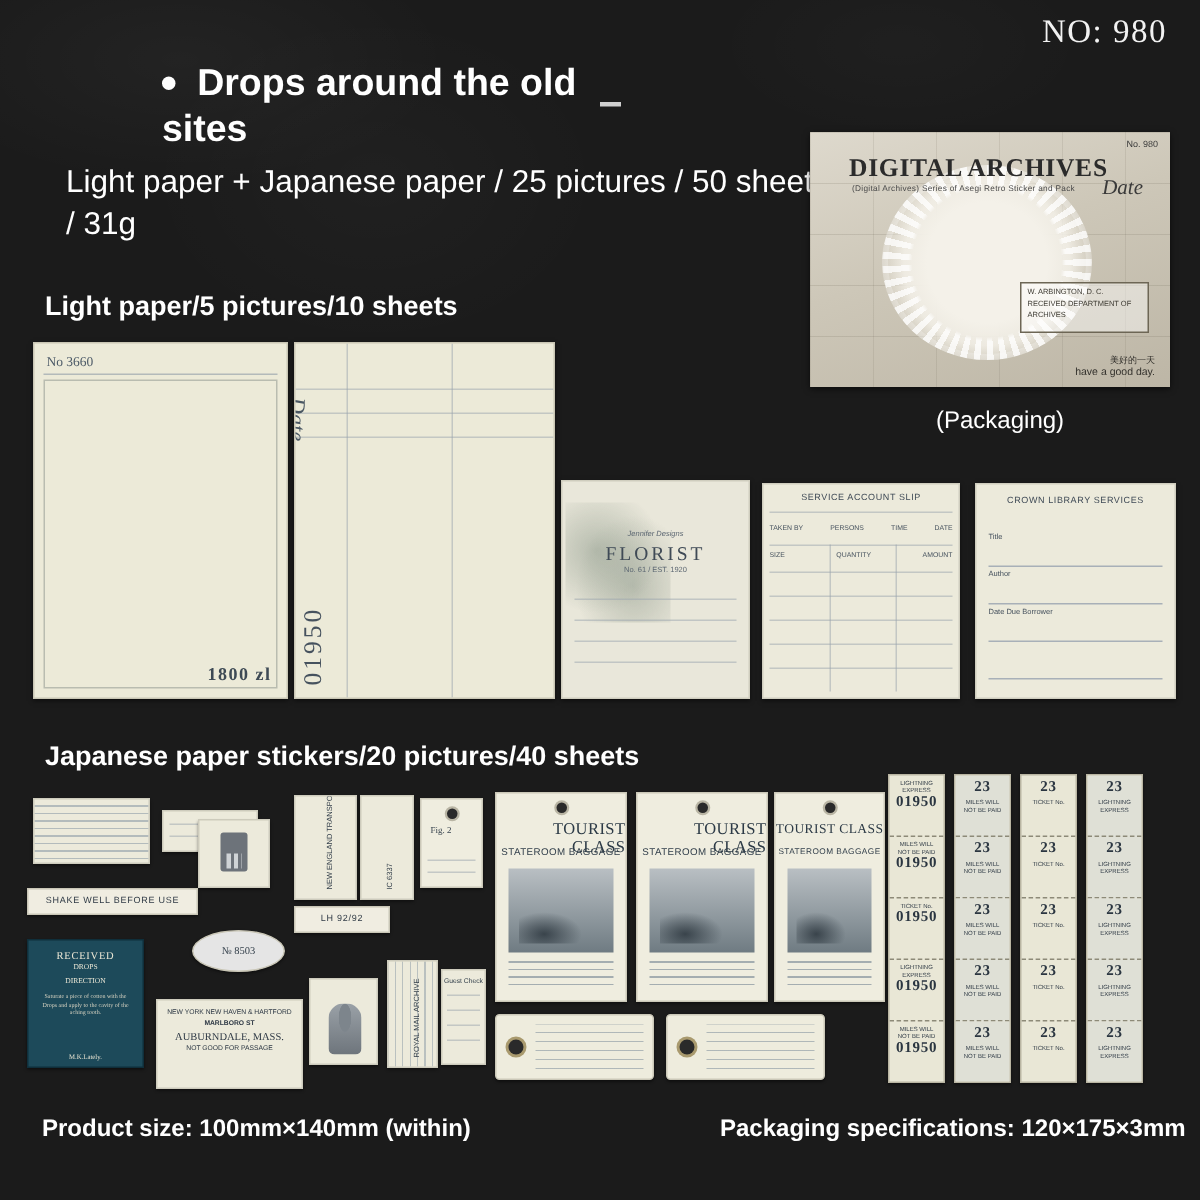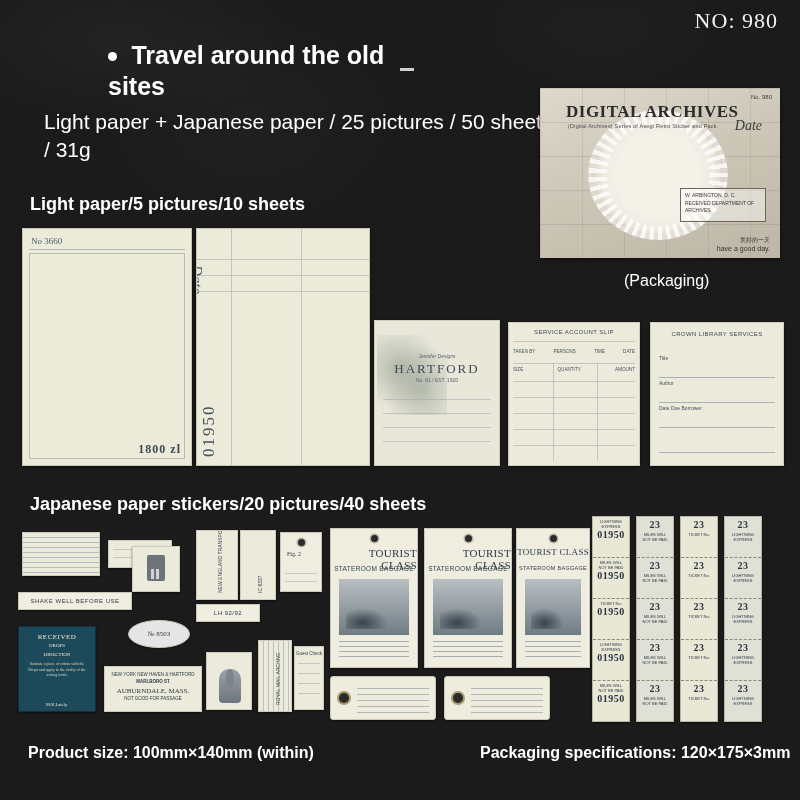"Travel around the old sites" span.main-title { text: Travel -> Drops }
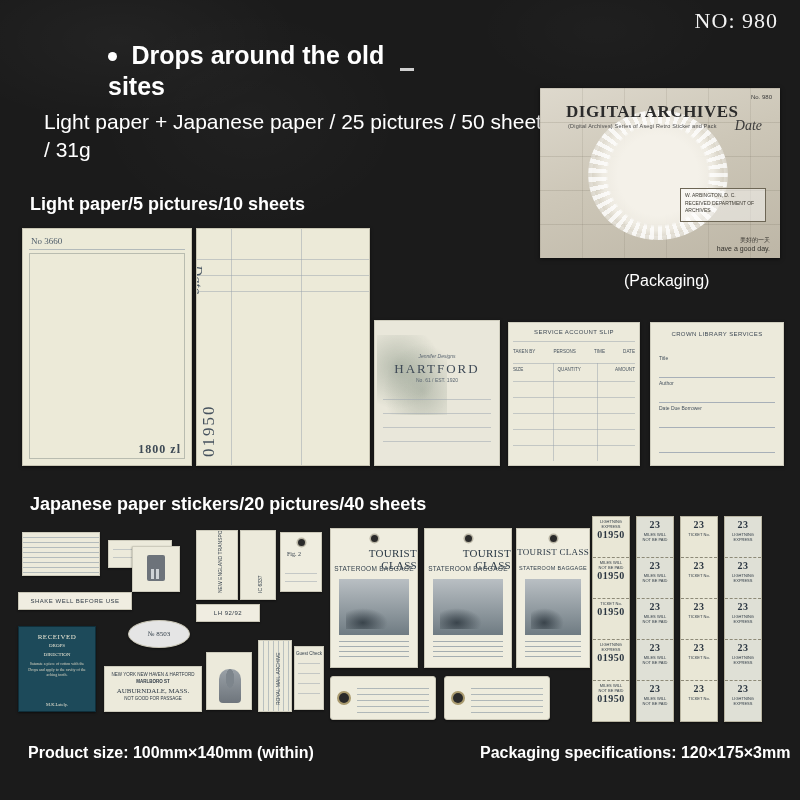"HARTFORD" div.fl-title { text: HARTFORD -> FLORIST }
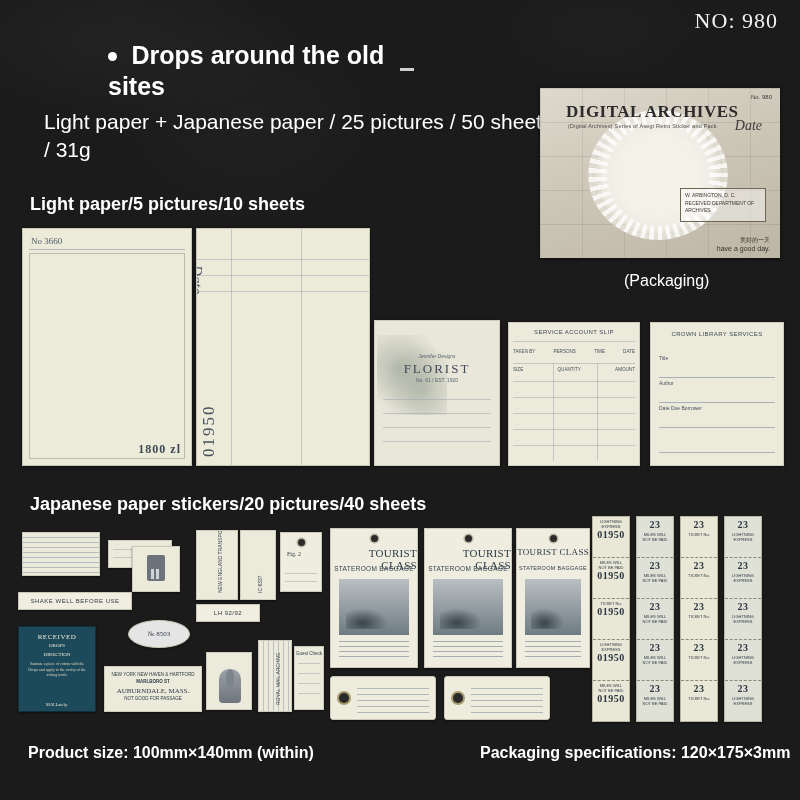"AUBURNDALE, MASS." div.st { height: 46px -> 60px }
